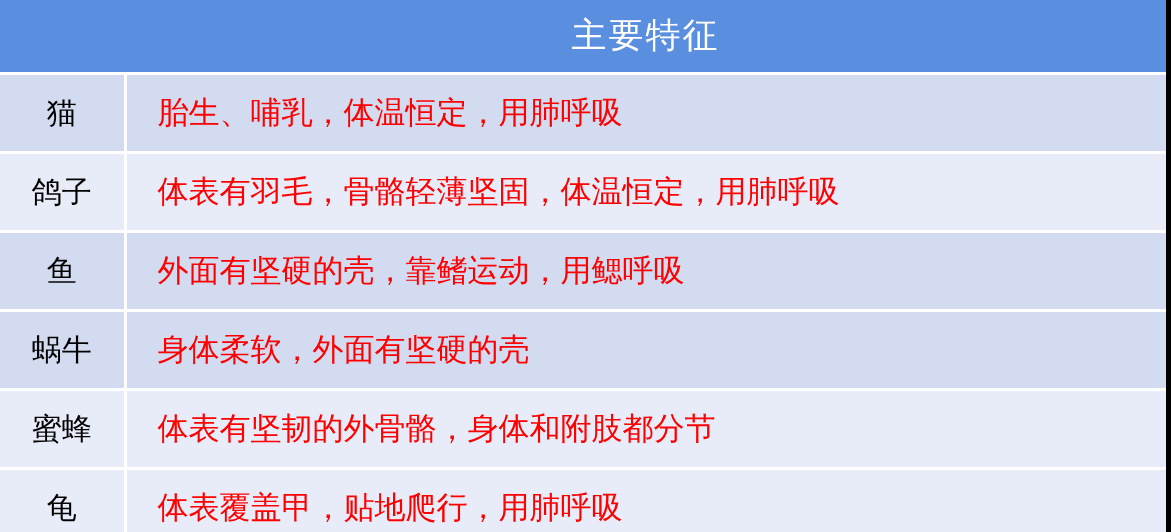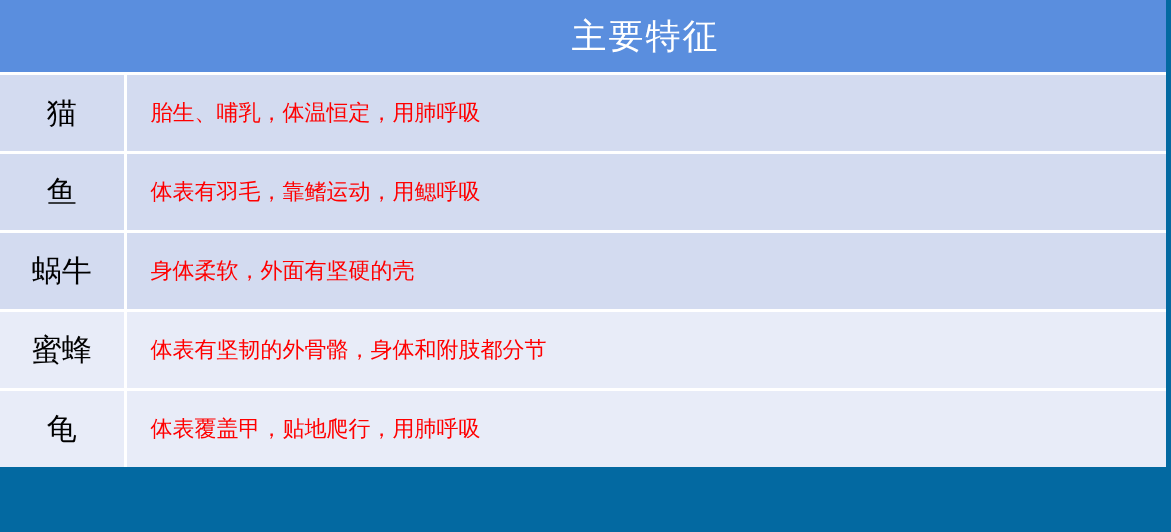"主要特征" .table-wrap { background: #0369a1 -> #000000; font-family: none -> Liberation Serif, serif }
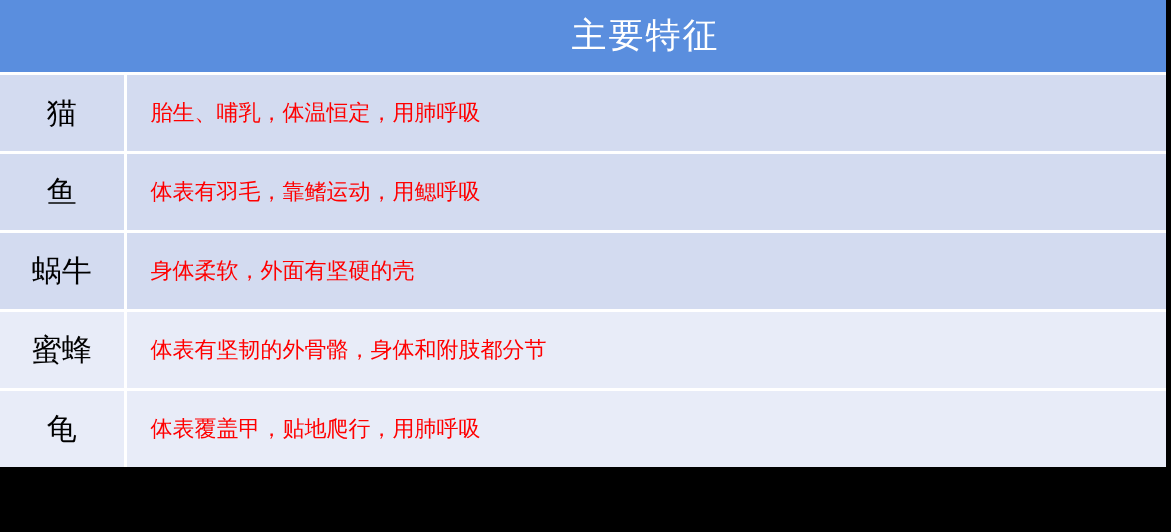"胎生、哺乳，体温恒定，用肺呼吸" td.cell-feature { font-size: 22px -> 31px; padding-left: 24px -> 31px }
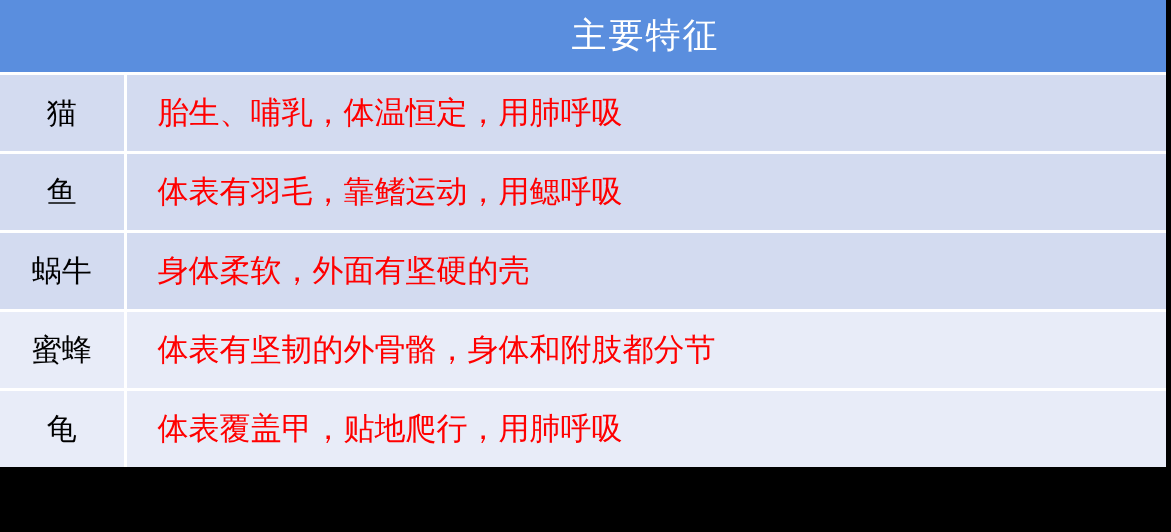"鸽子" tr.data-row { html: none -> <tr> <td> <span>鸽子</span> </td> <td> <span>体表有羽毛，骨骼轻薄坚固，体温恒定，用肺呼吸</span> </td> </tr> }
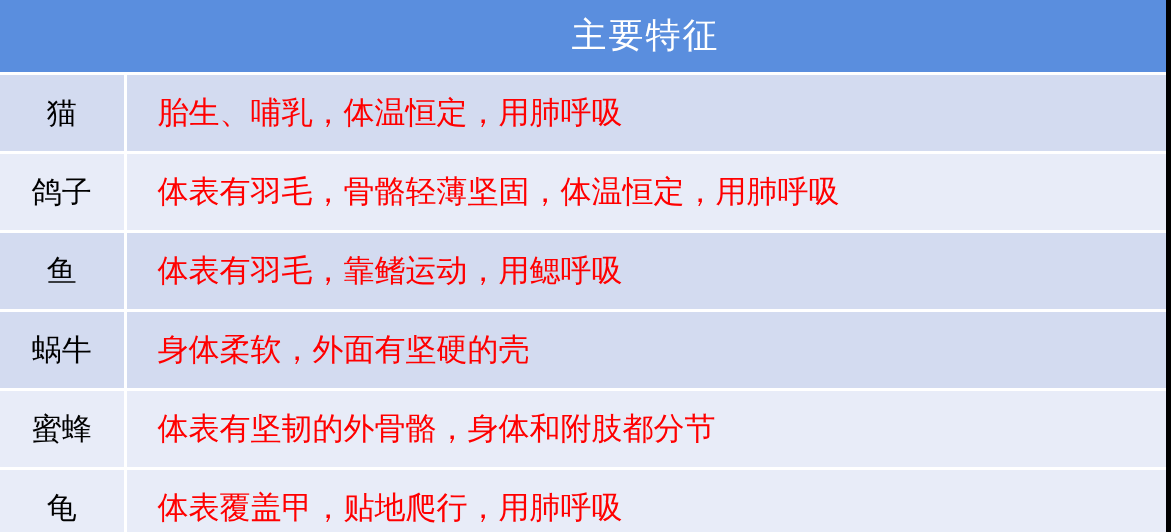"体表有羽毛，靠鳍运动，用鳃呼吸" span.feature-text { text: 体表有羽毛 -> 外面有坚硬的壳 }
